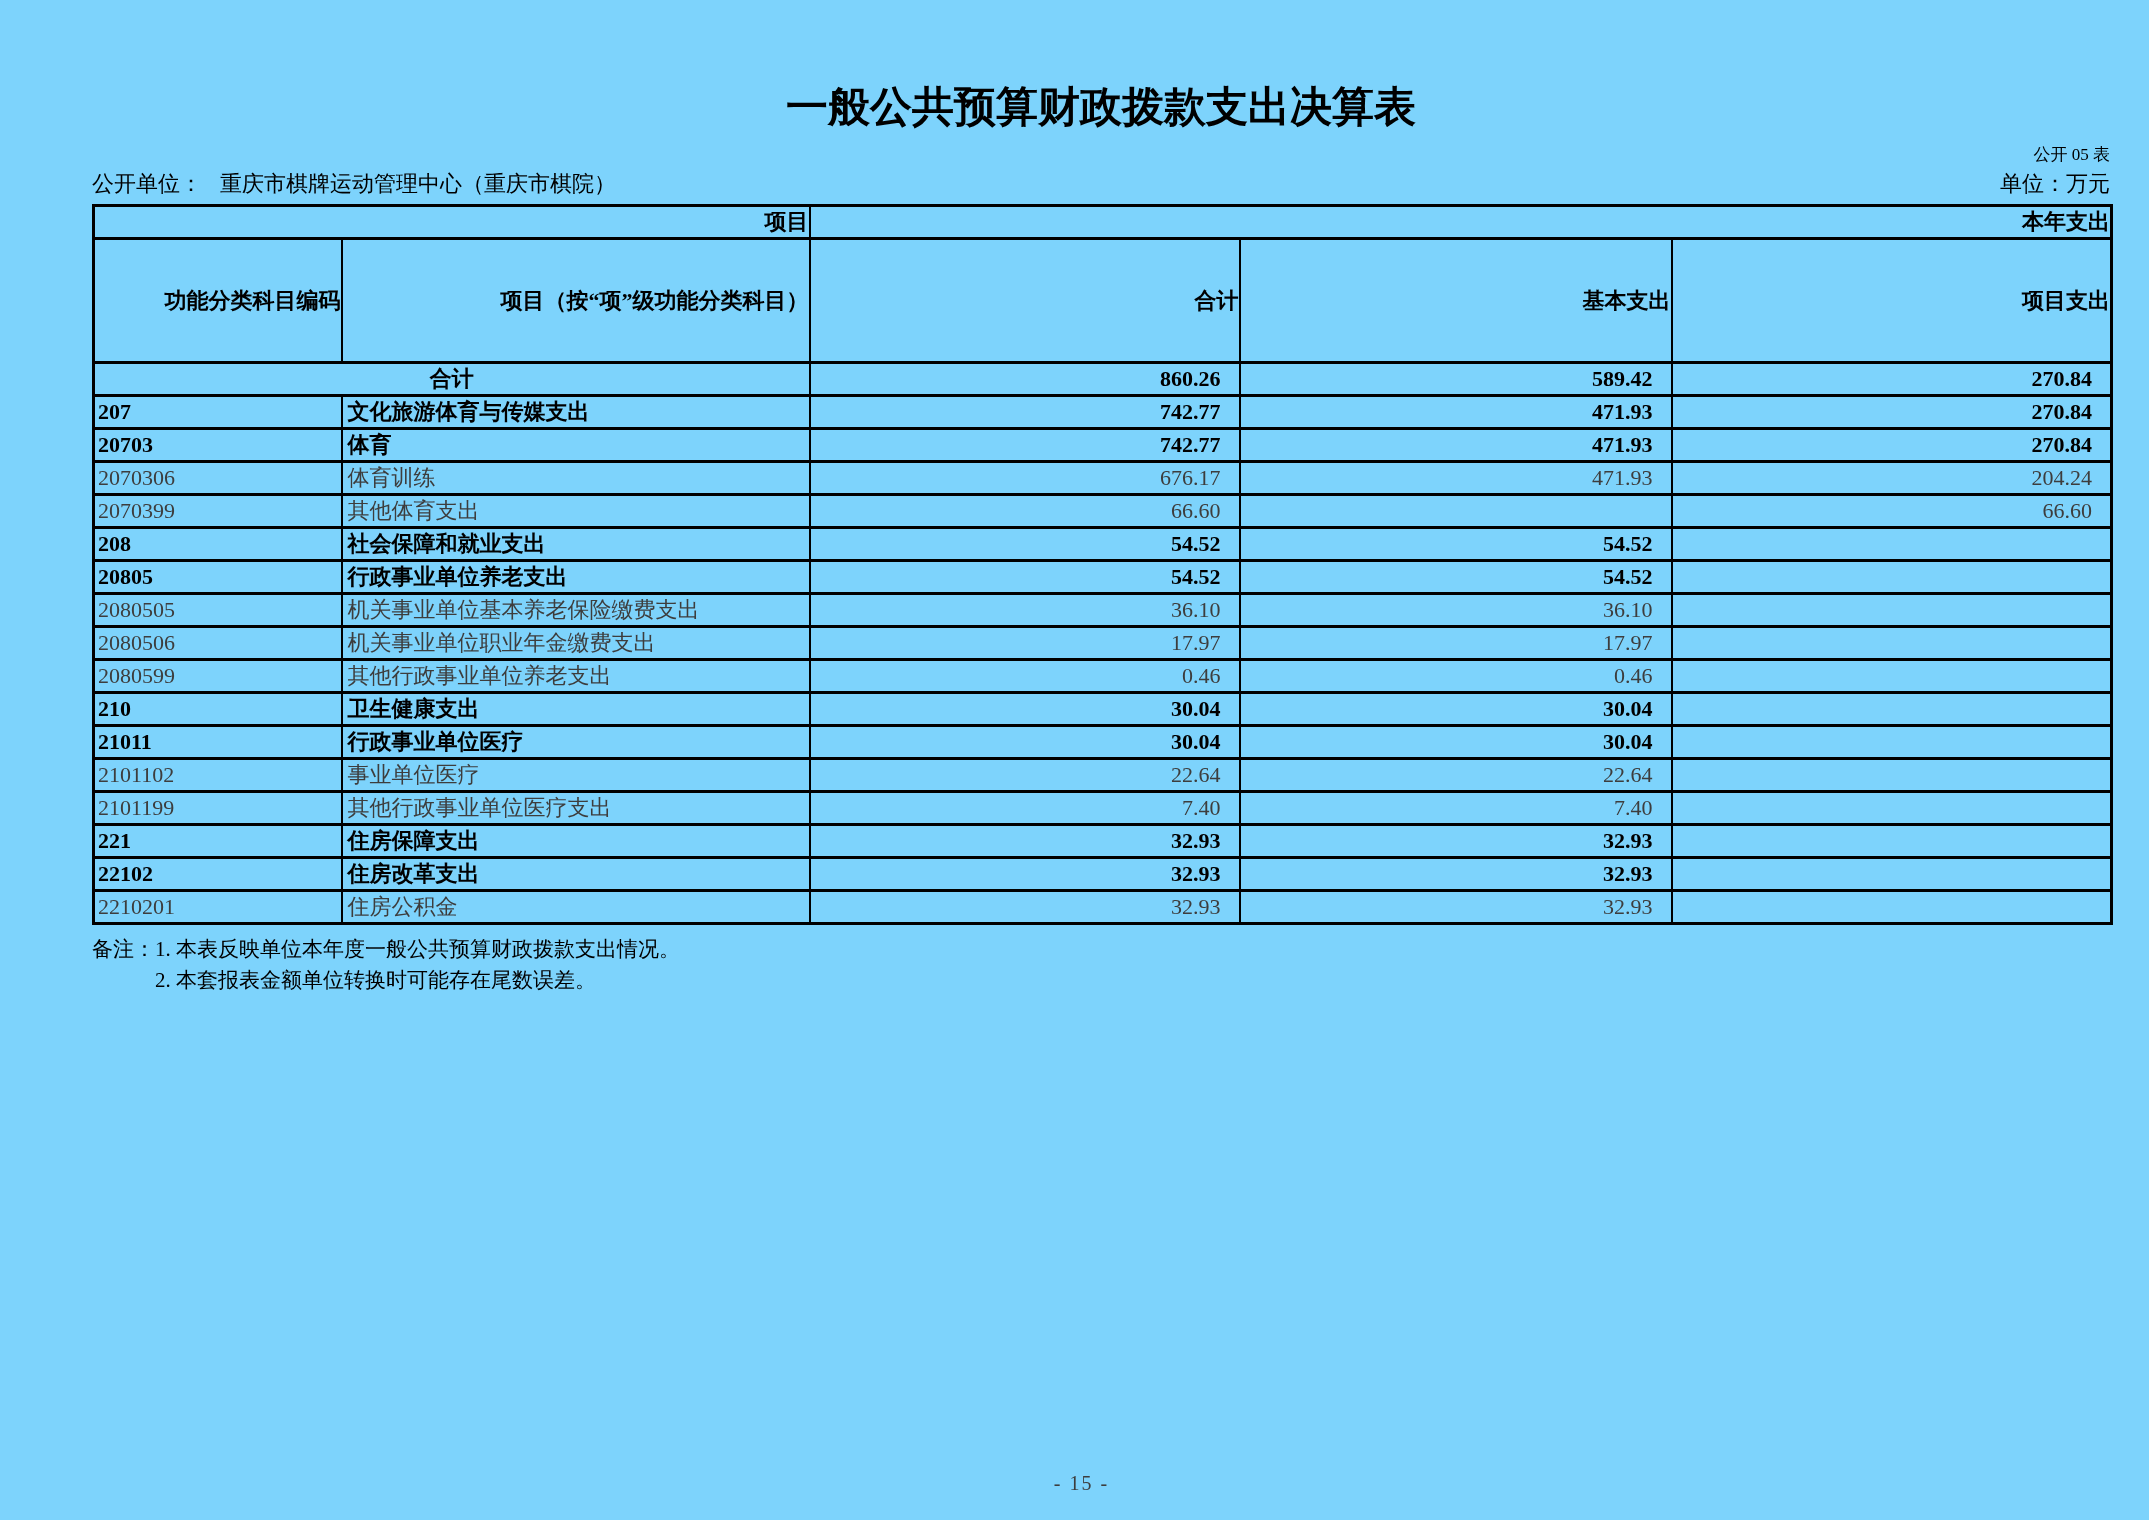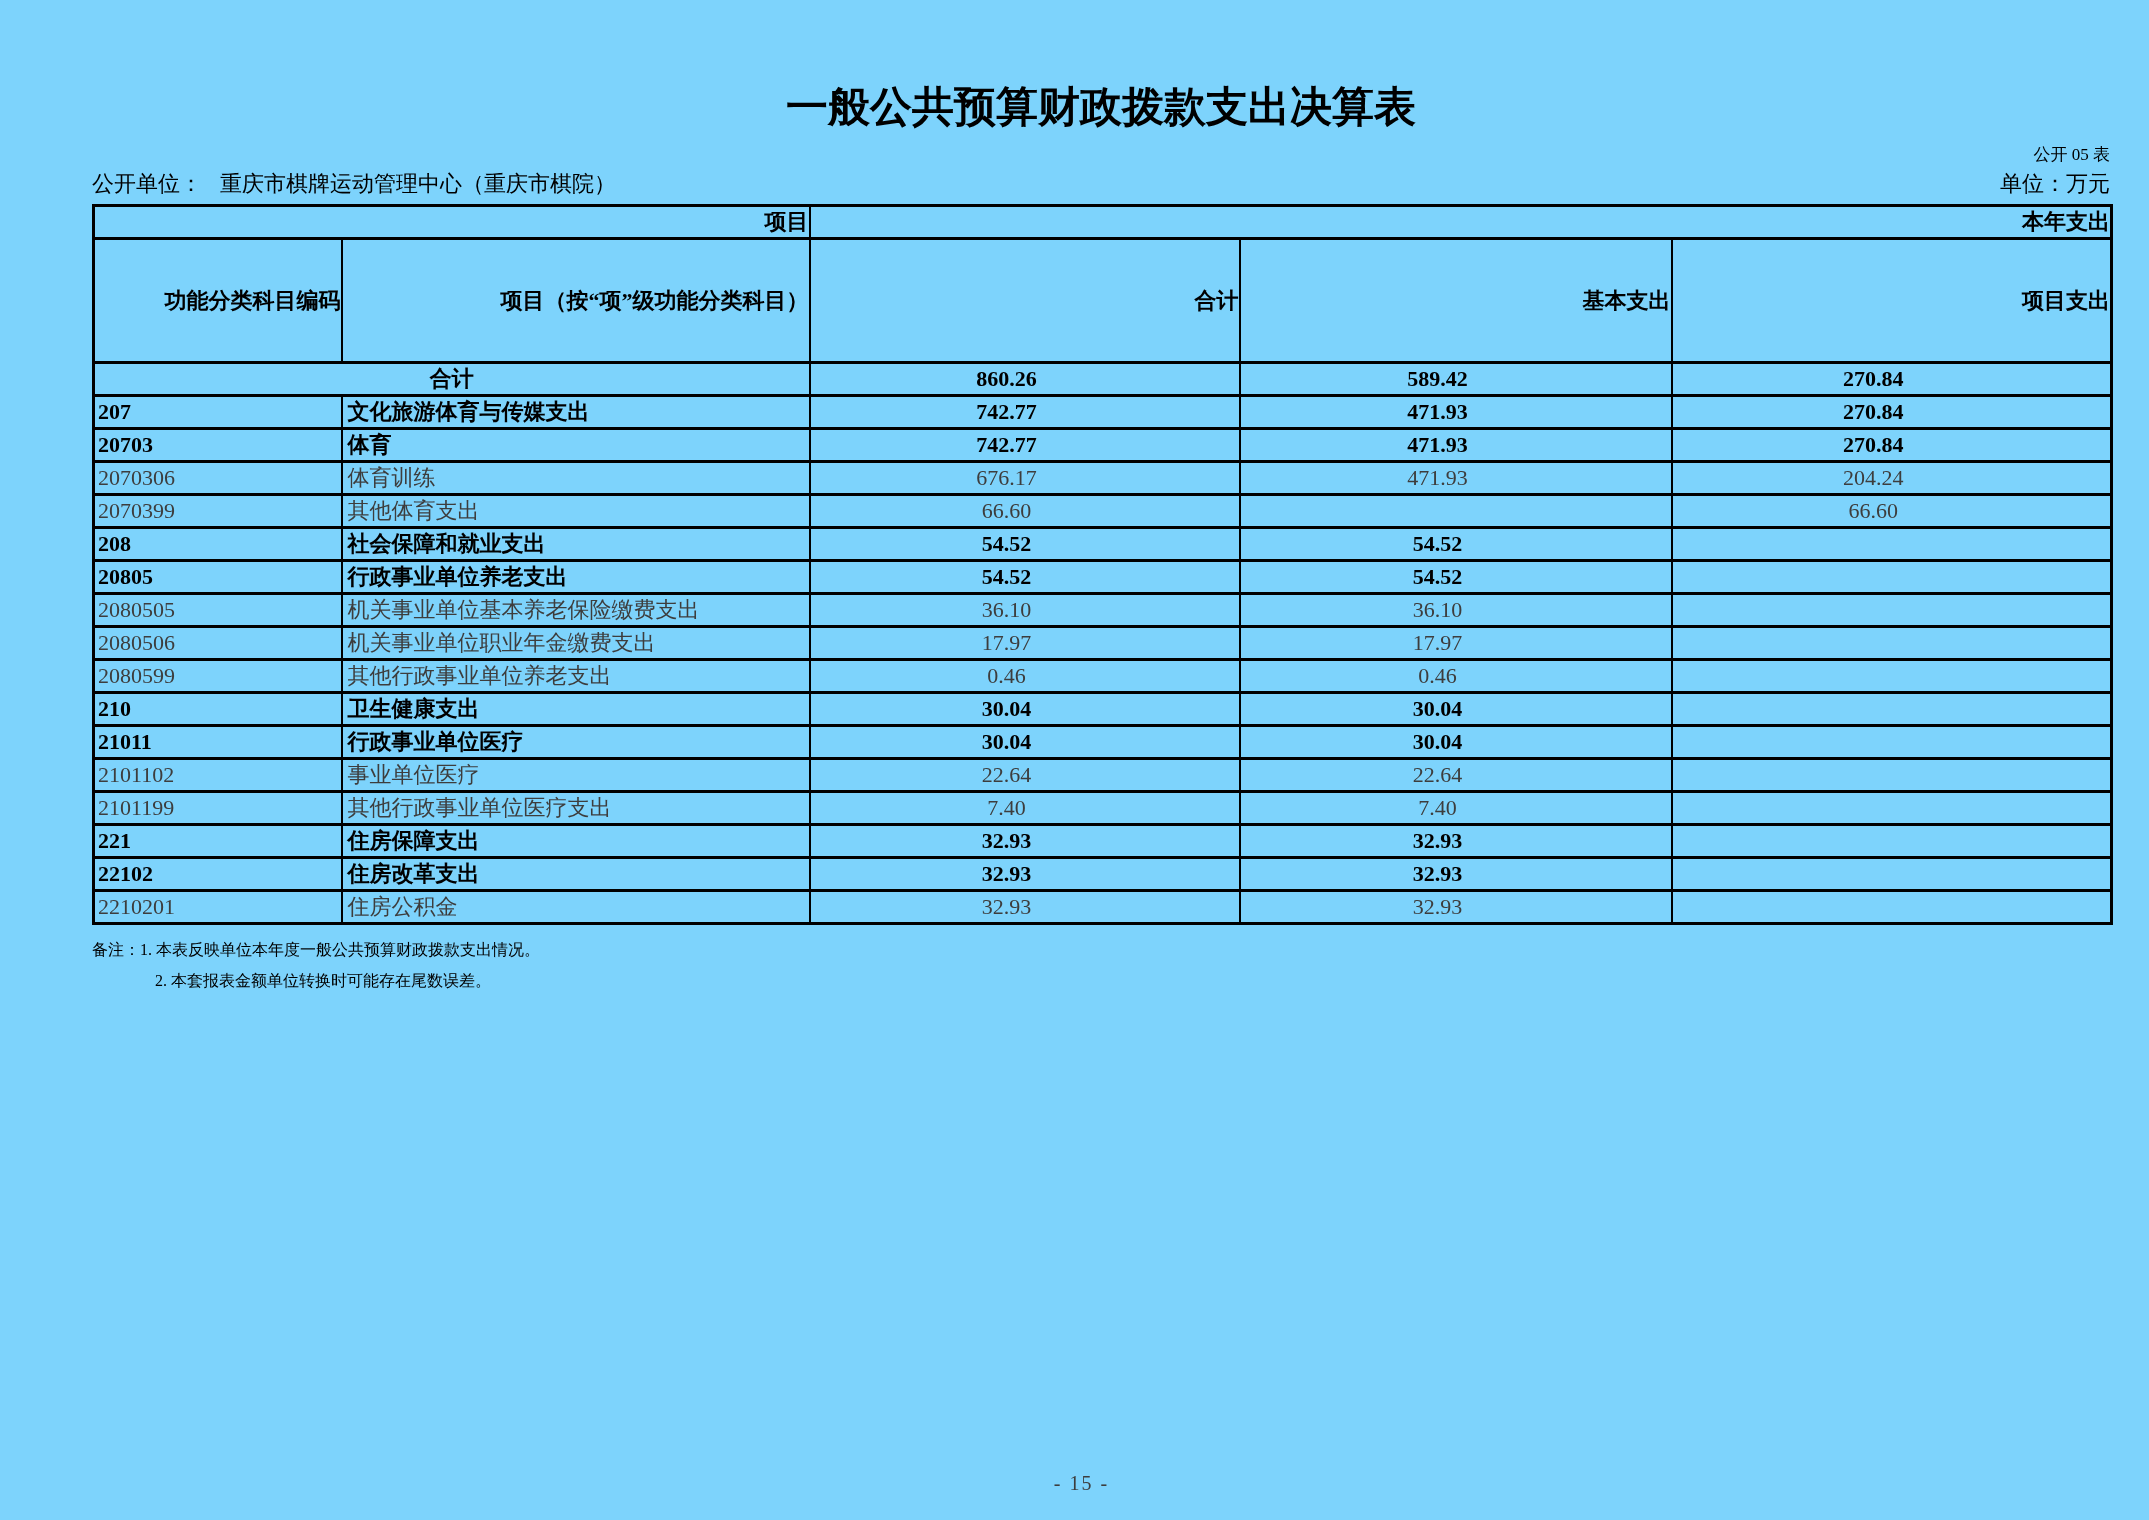"860.26" td.num-cell { padding-right: 36px -> 18px; text-align: center -> right }
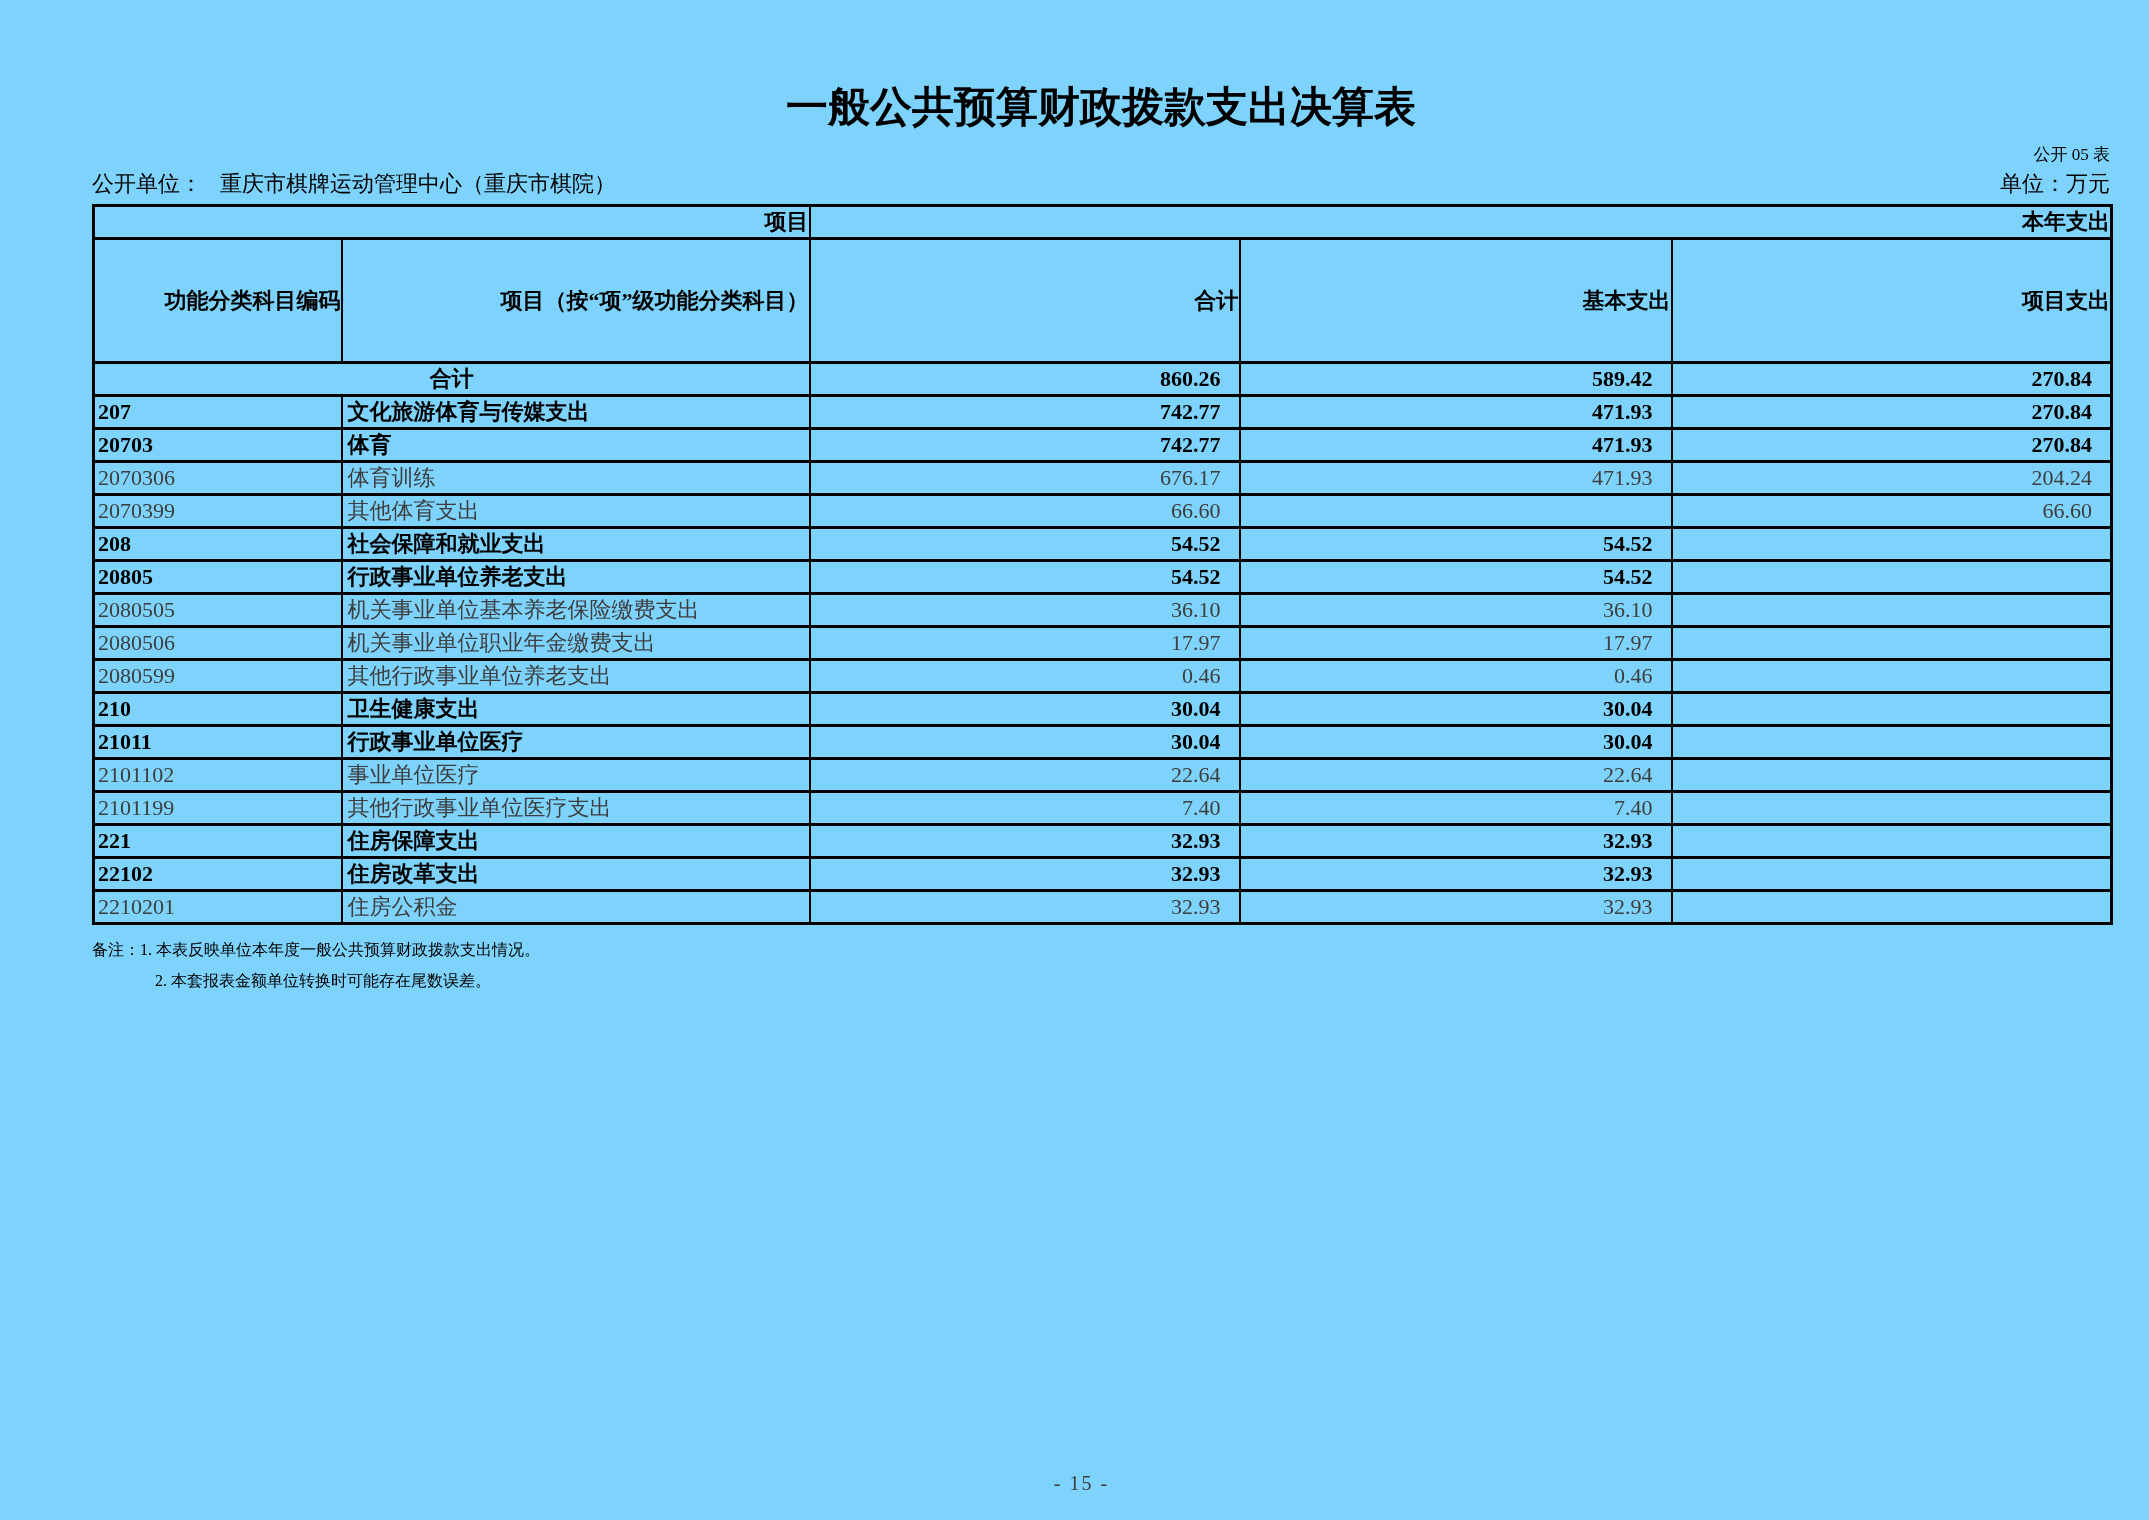"备注：1. 本表反映单位本年度一般公共预算财政拨款支出情况。" .notes { font-size: 16px -> 21px }
